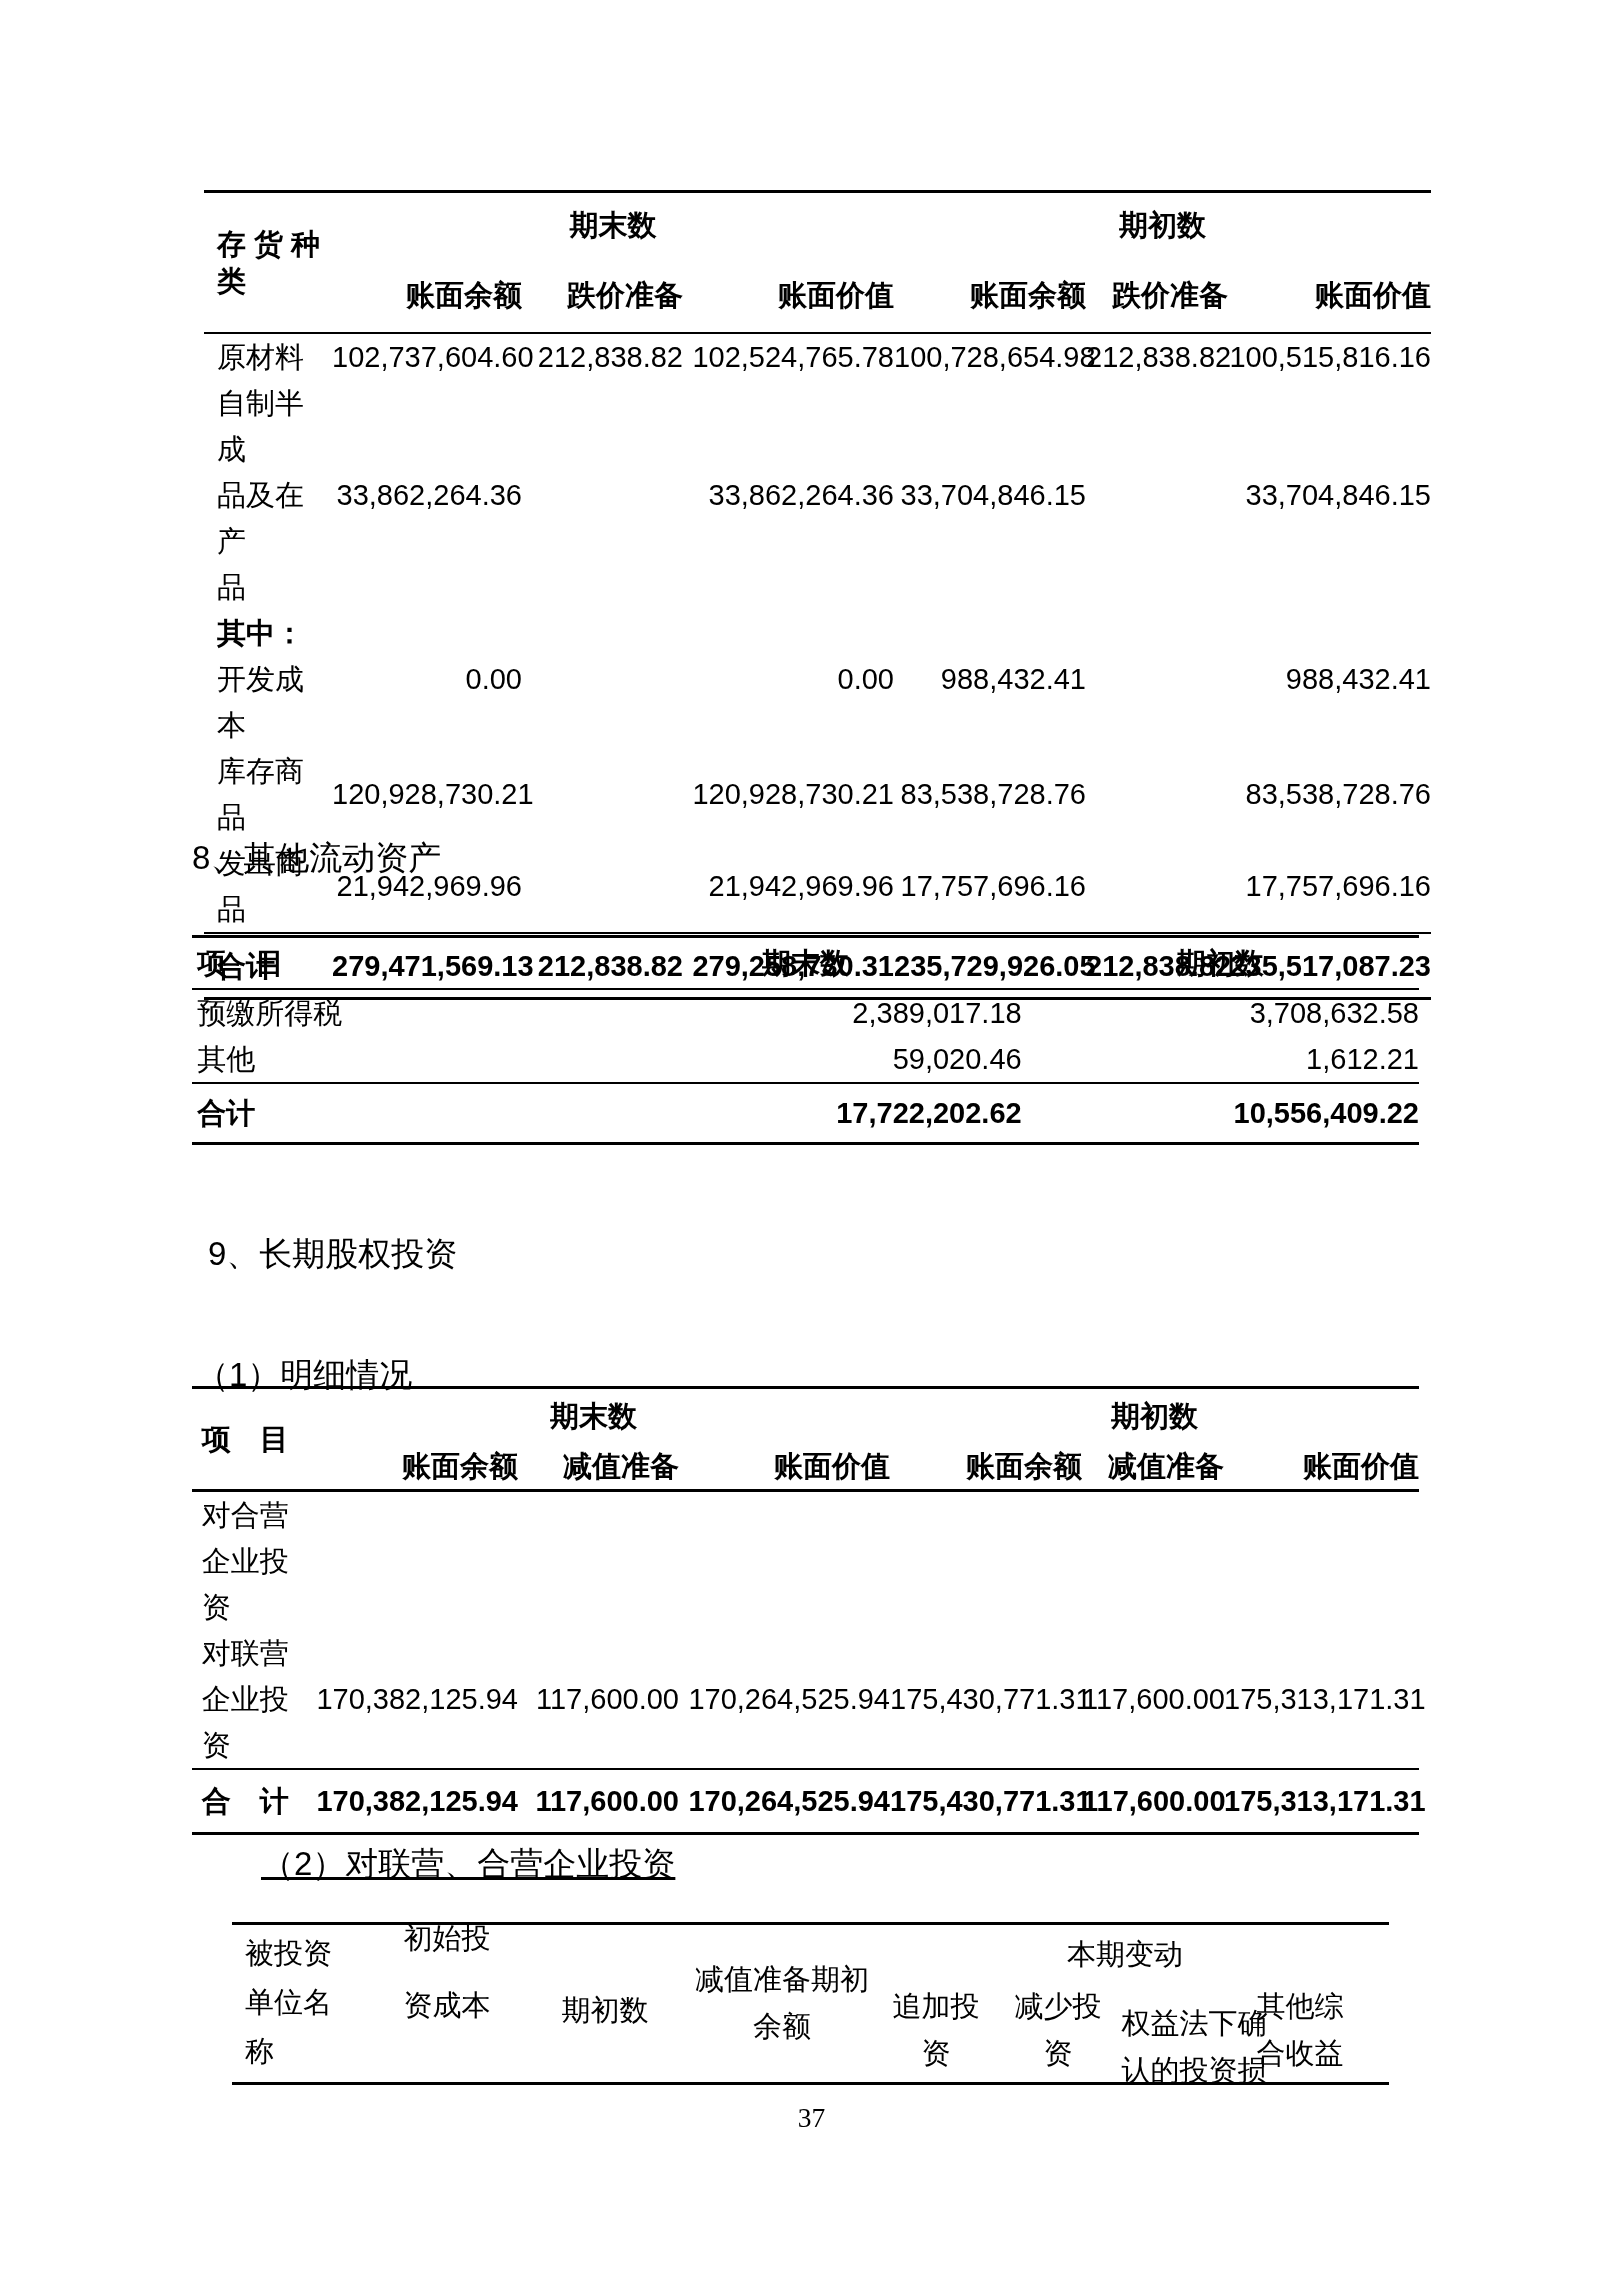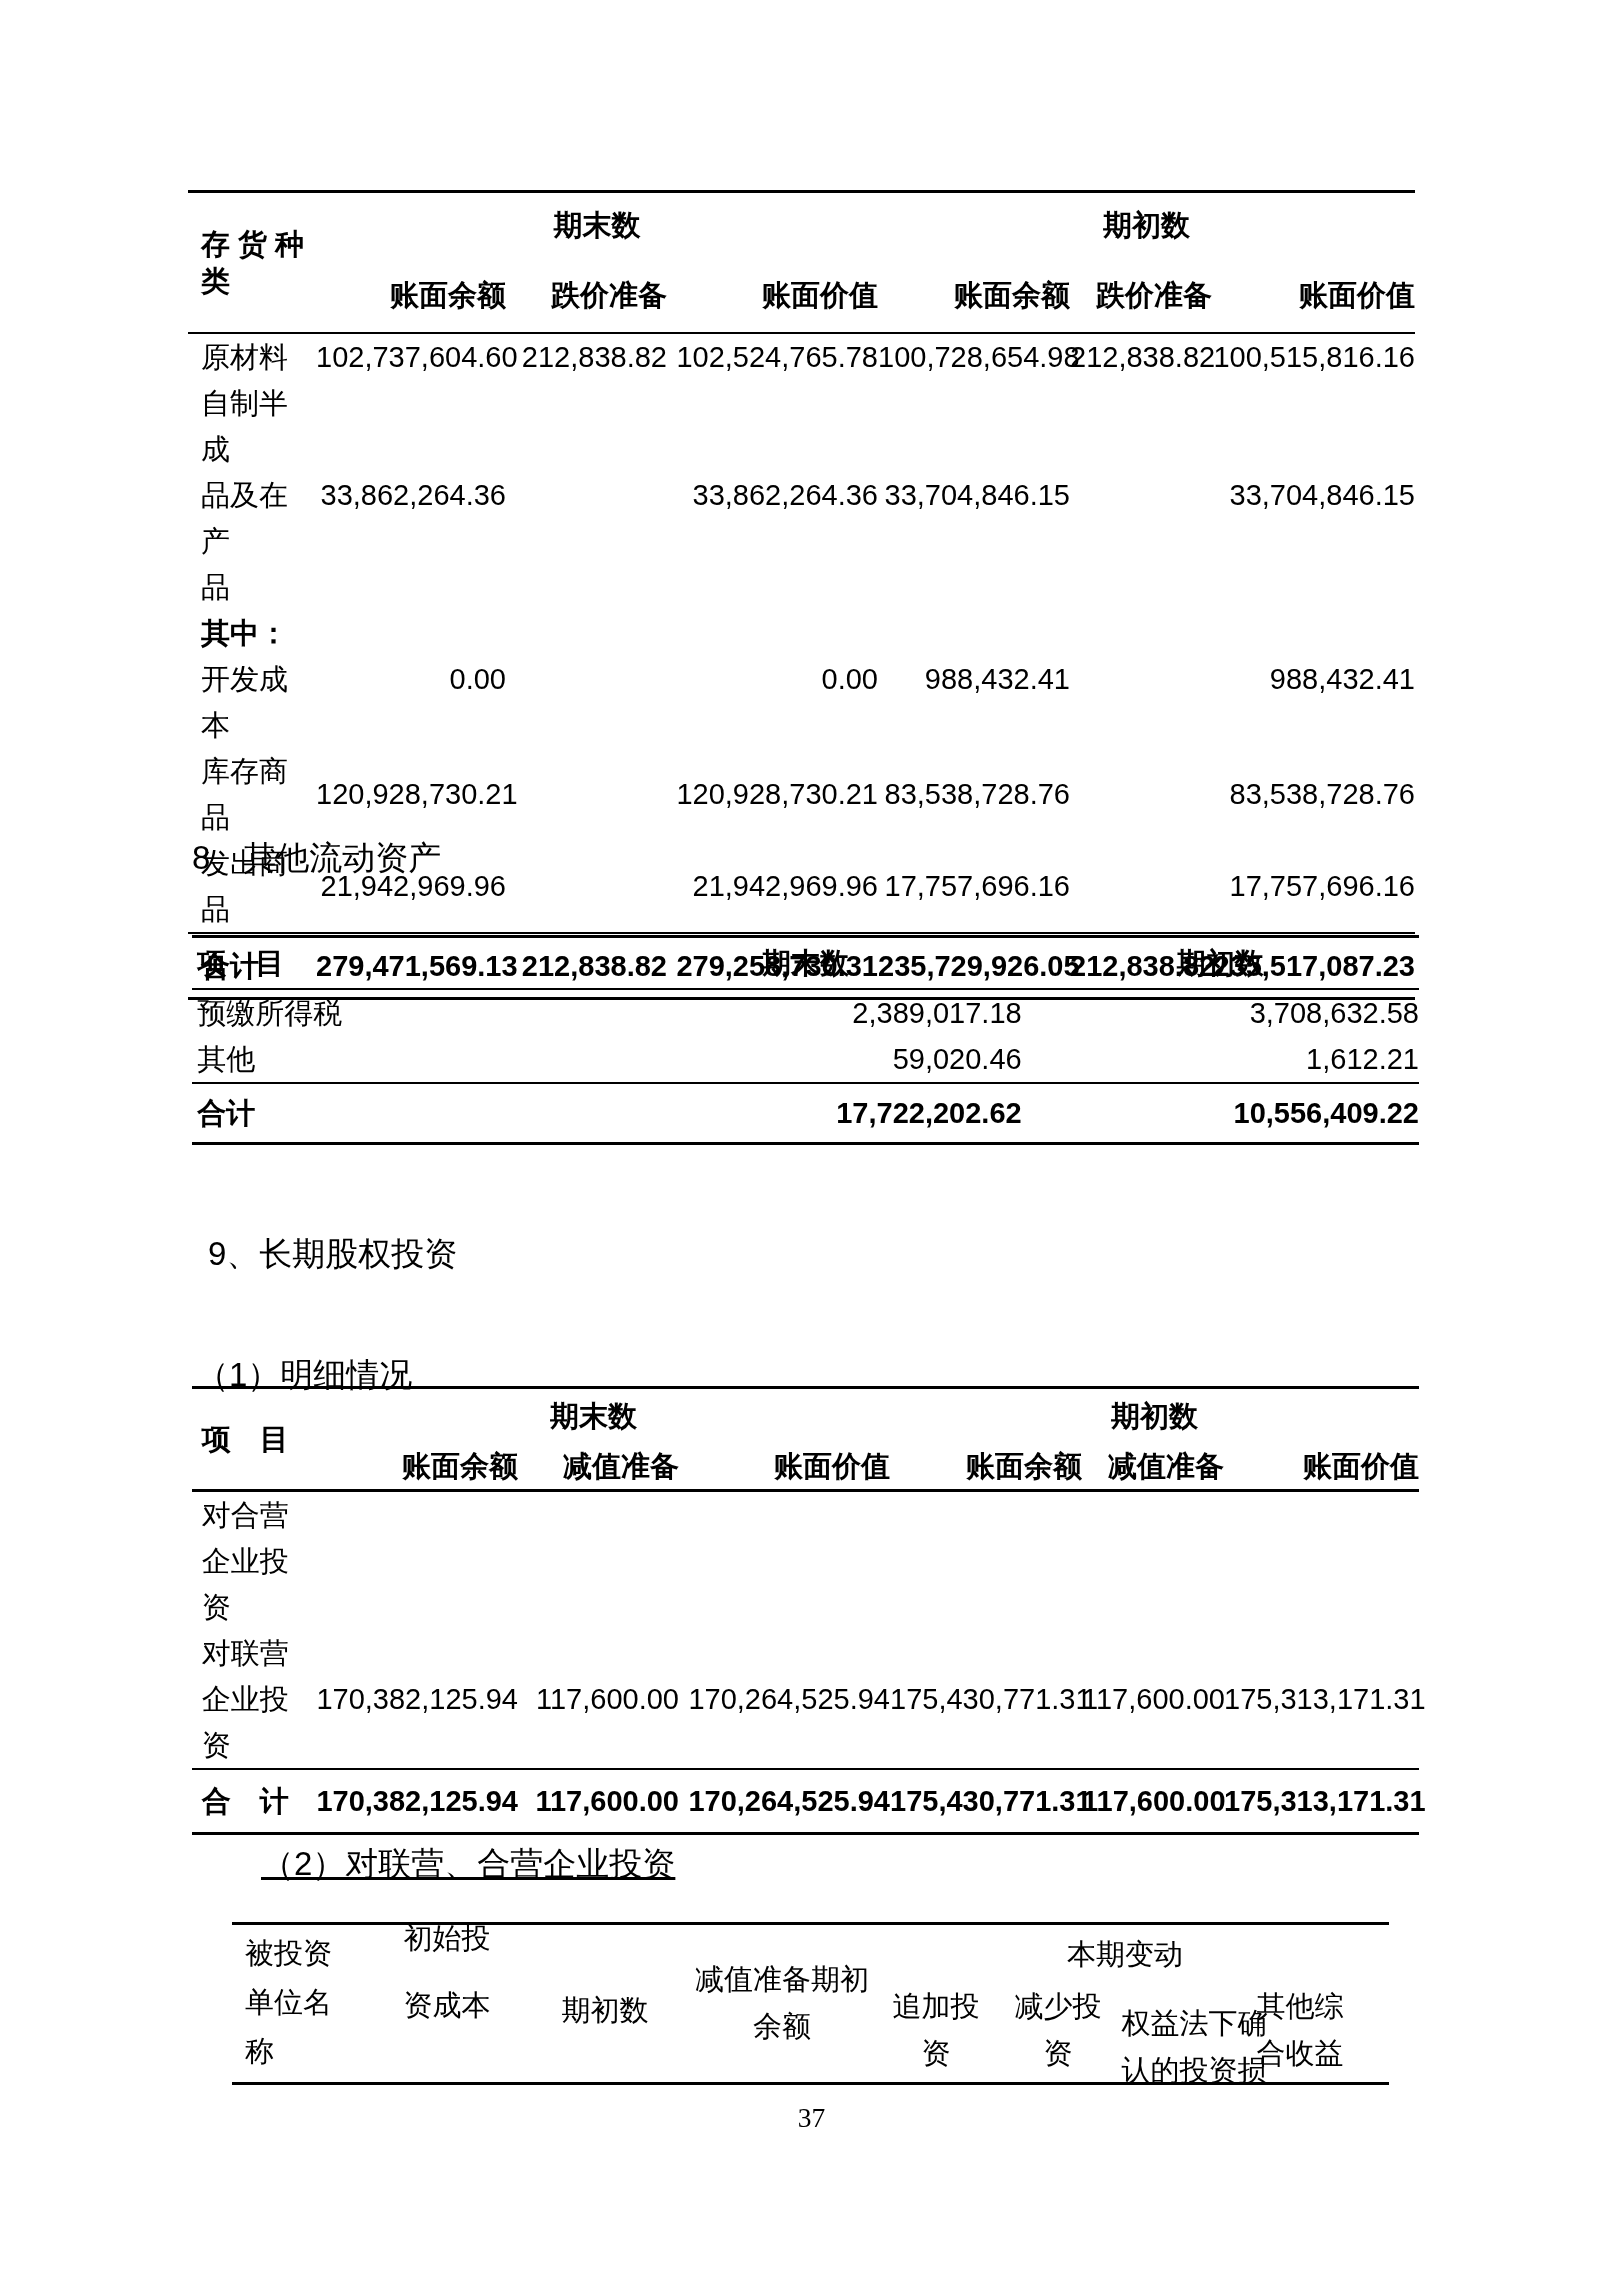"存 货 种" .t1 { left: 188px -> 204px }
